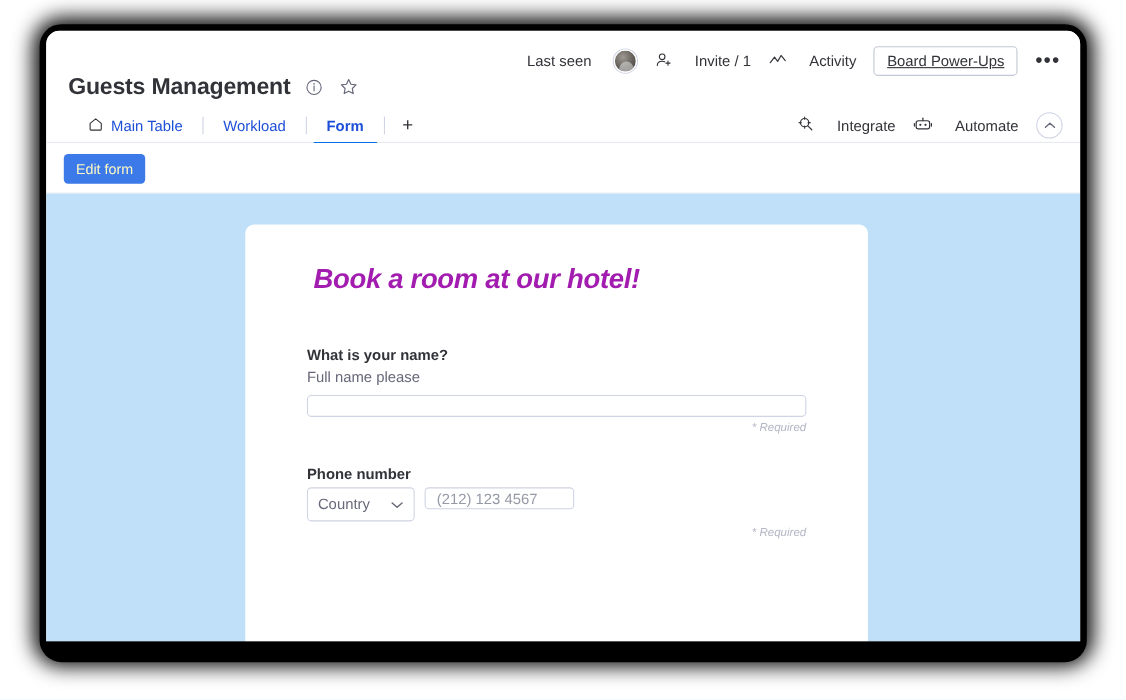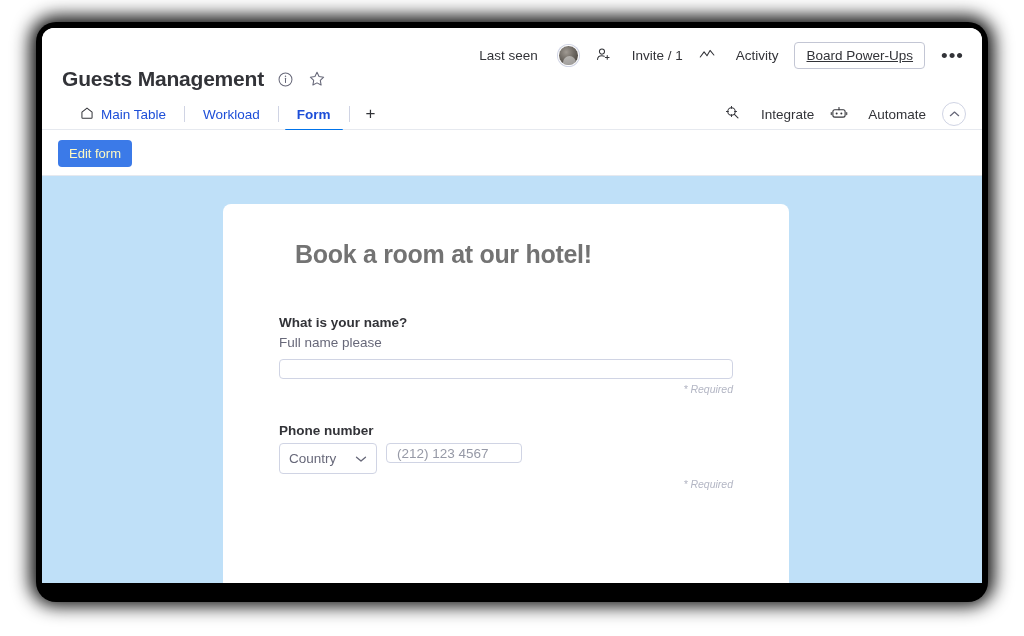"Book a room at our" .form-title { color: #737373 -> #a21caf; font-style: none -> italic; margin: 0 0 46px 16px -> 0 0 46px 6px }
